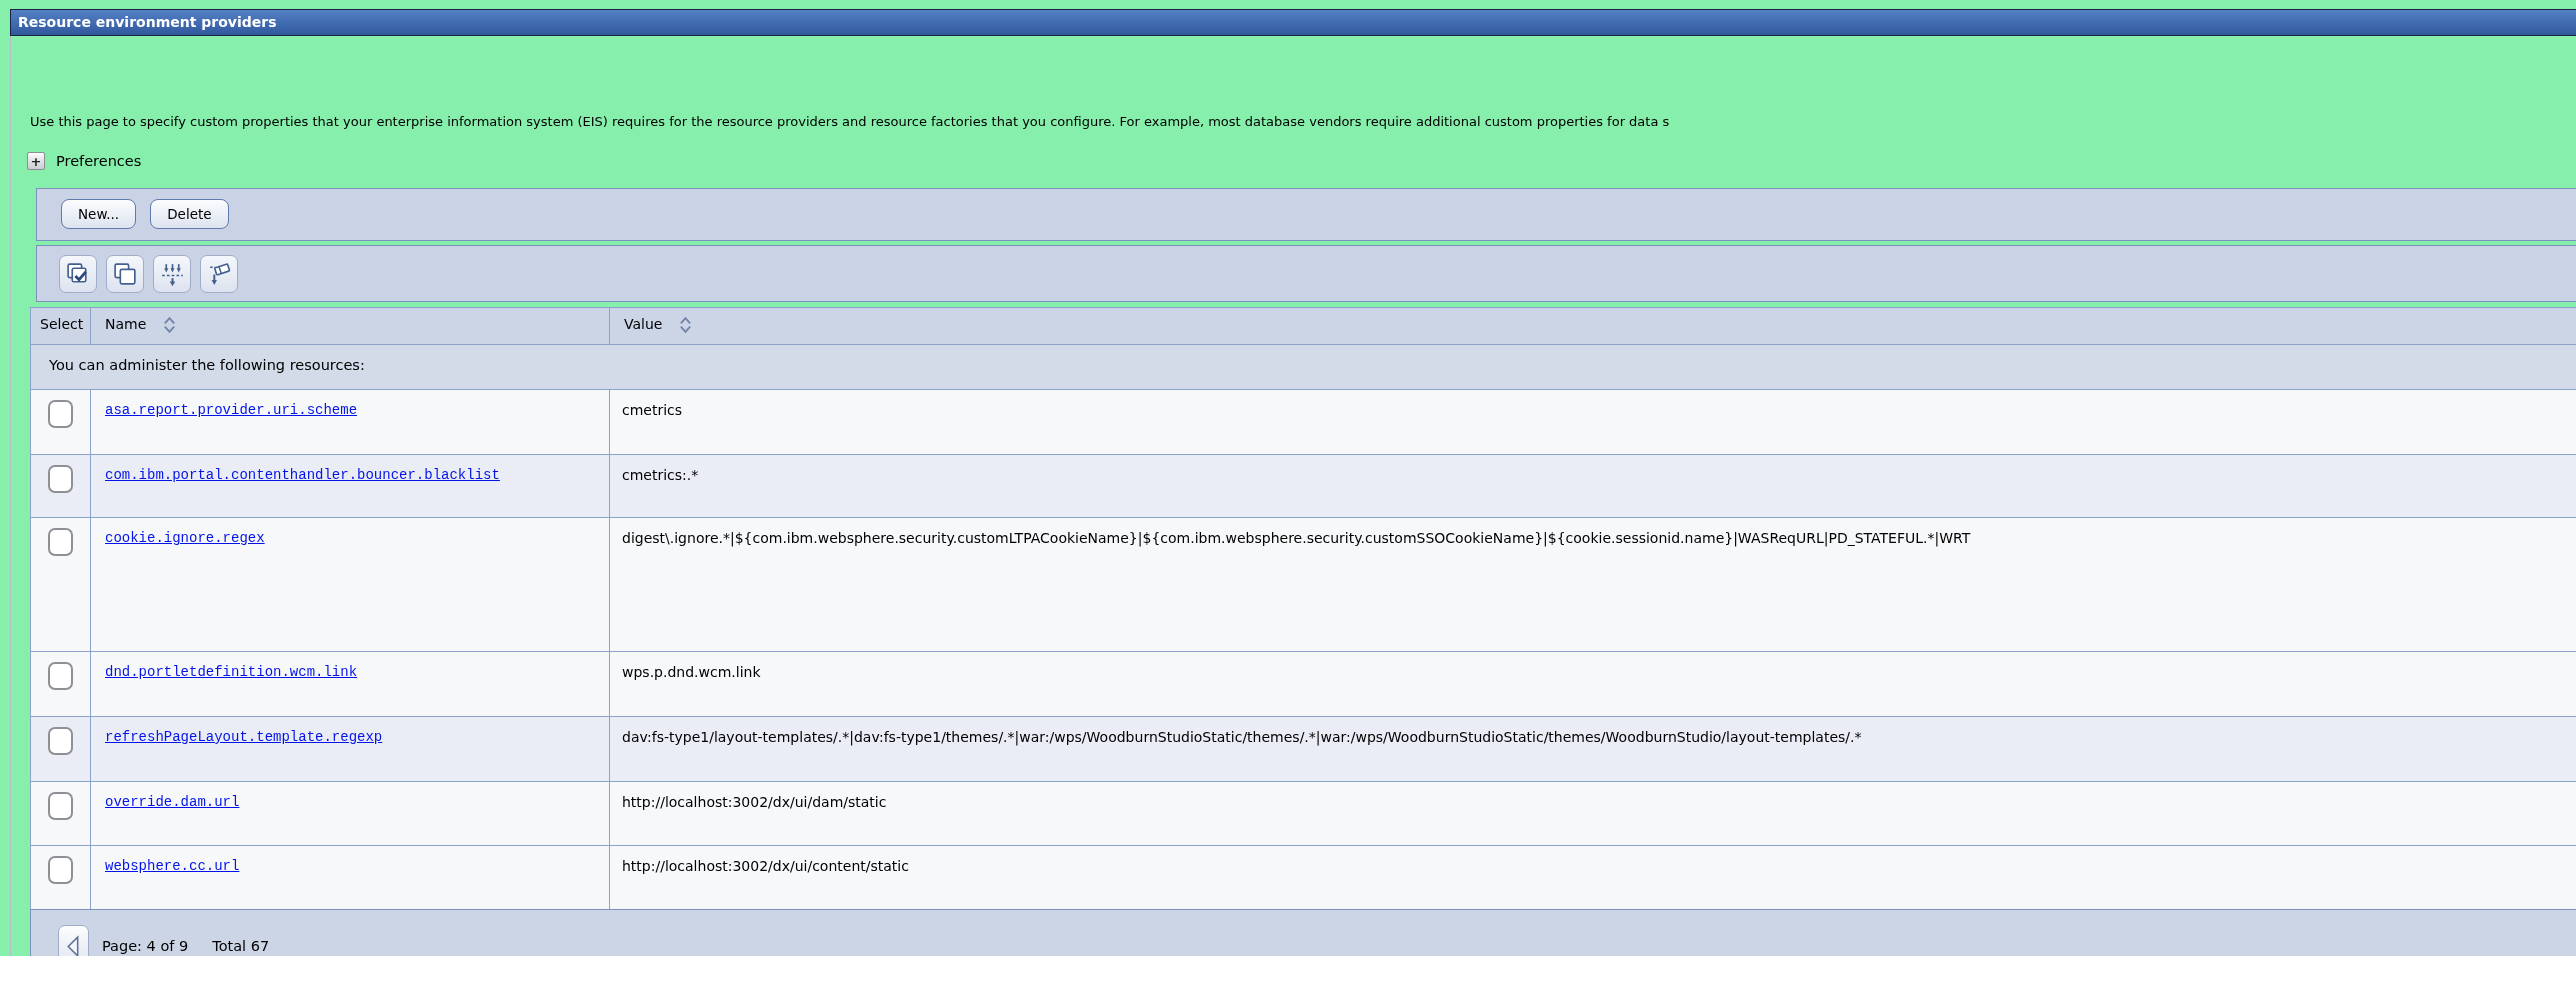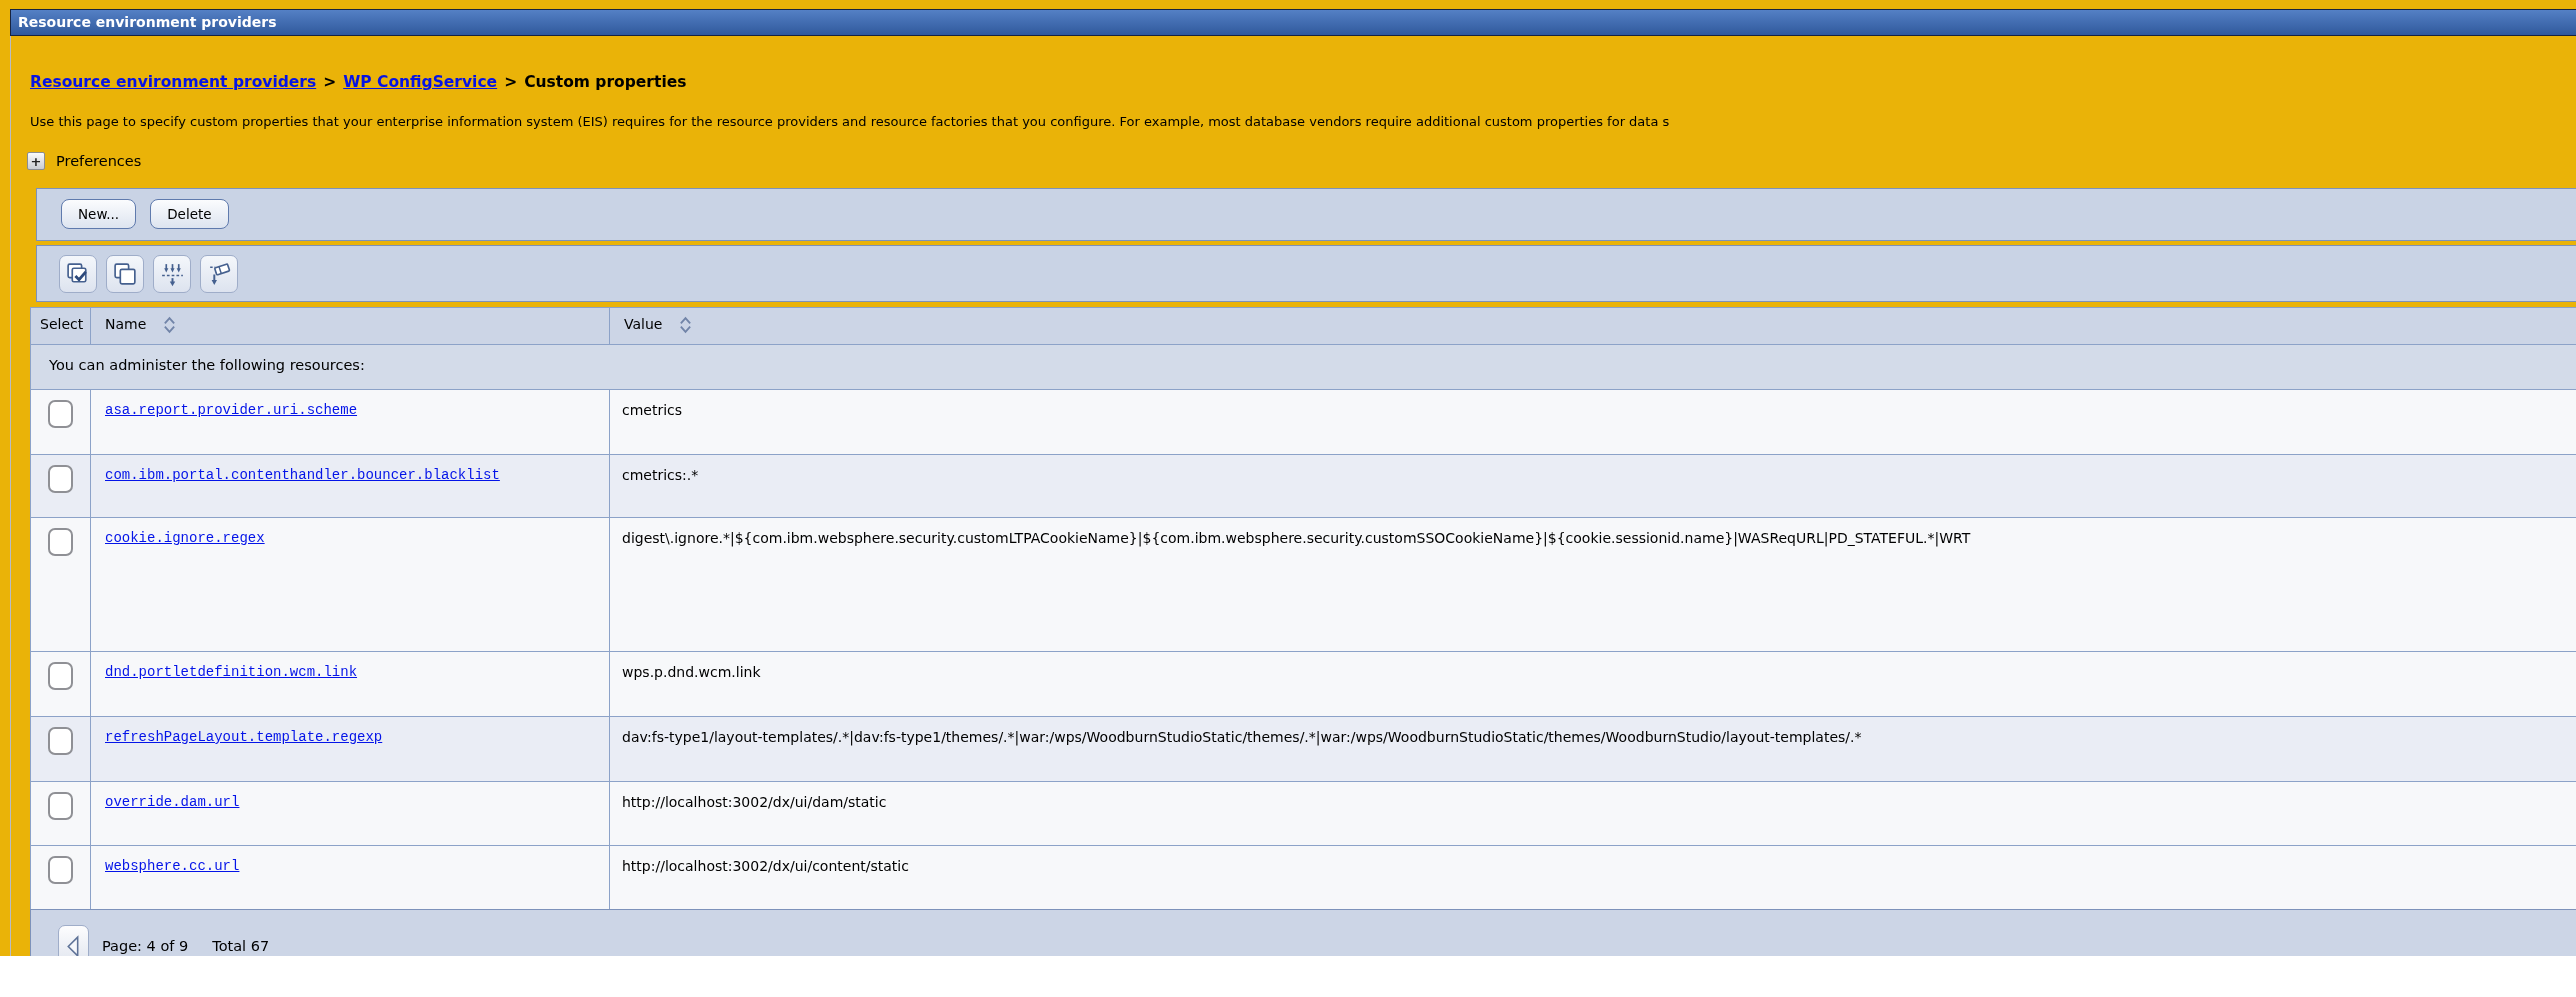"Resource environment providers" #page { background: #eab308 -> #86efac }
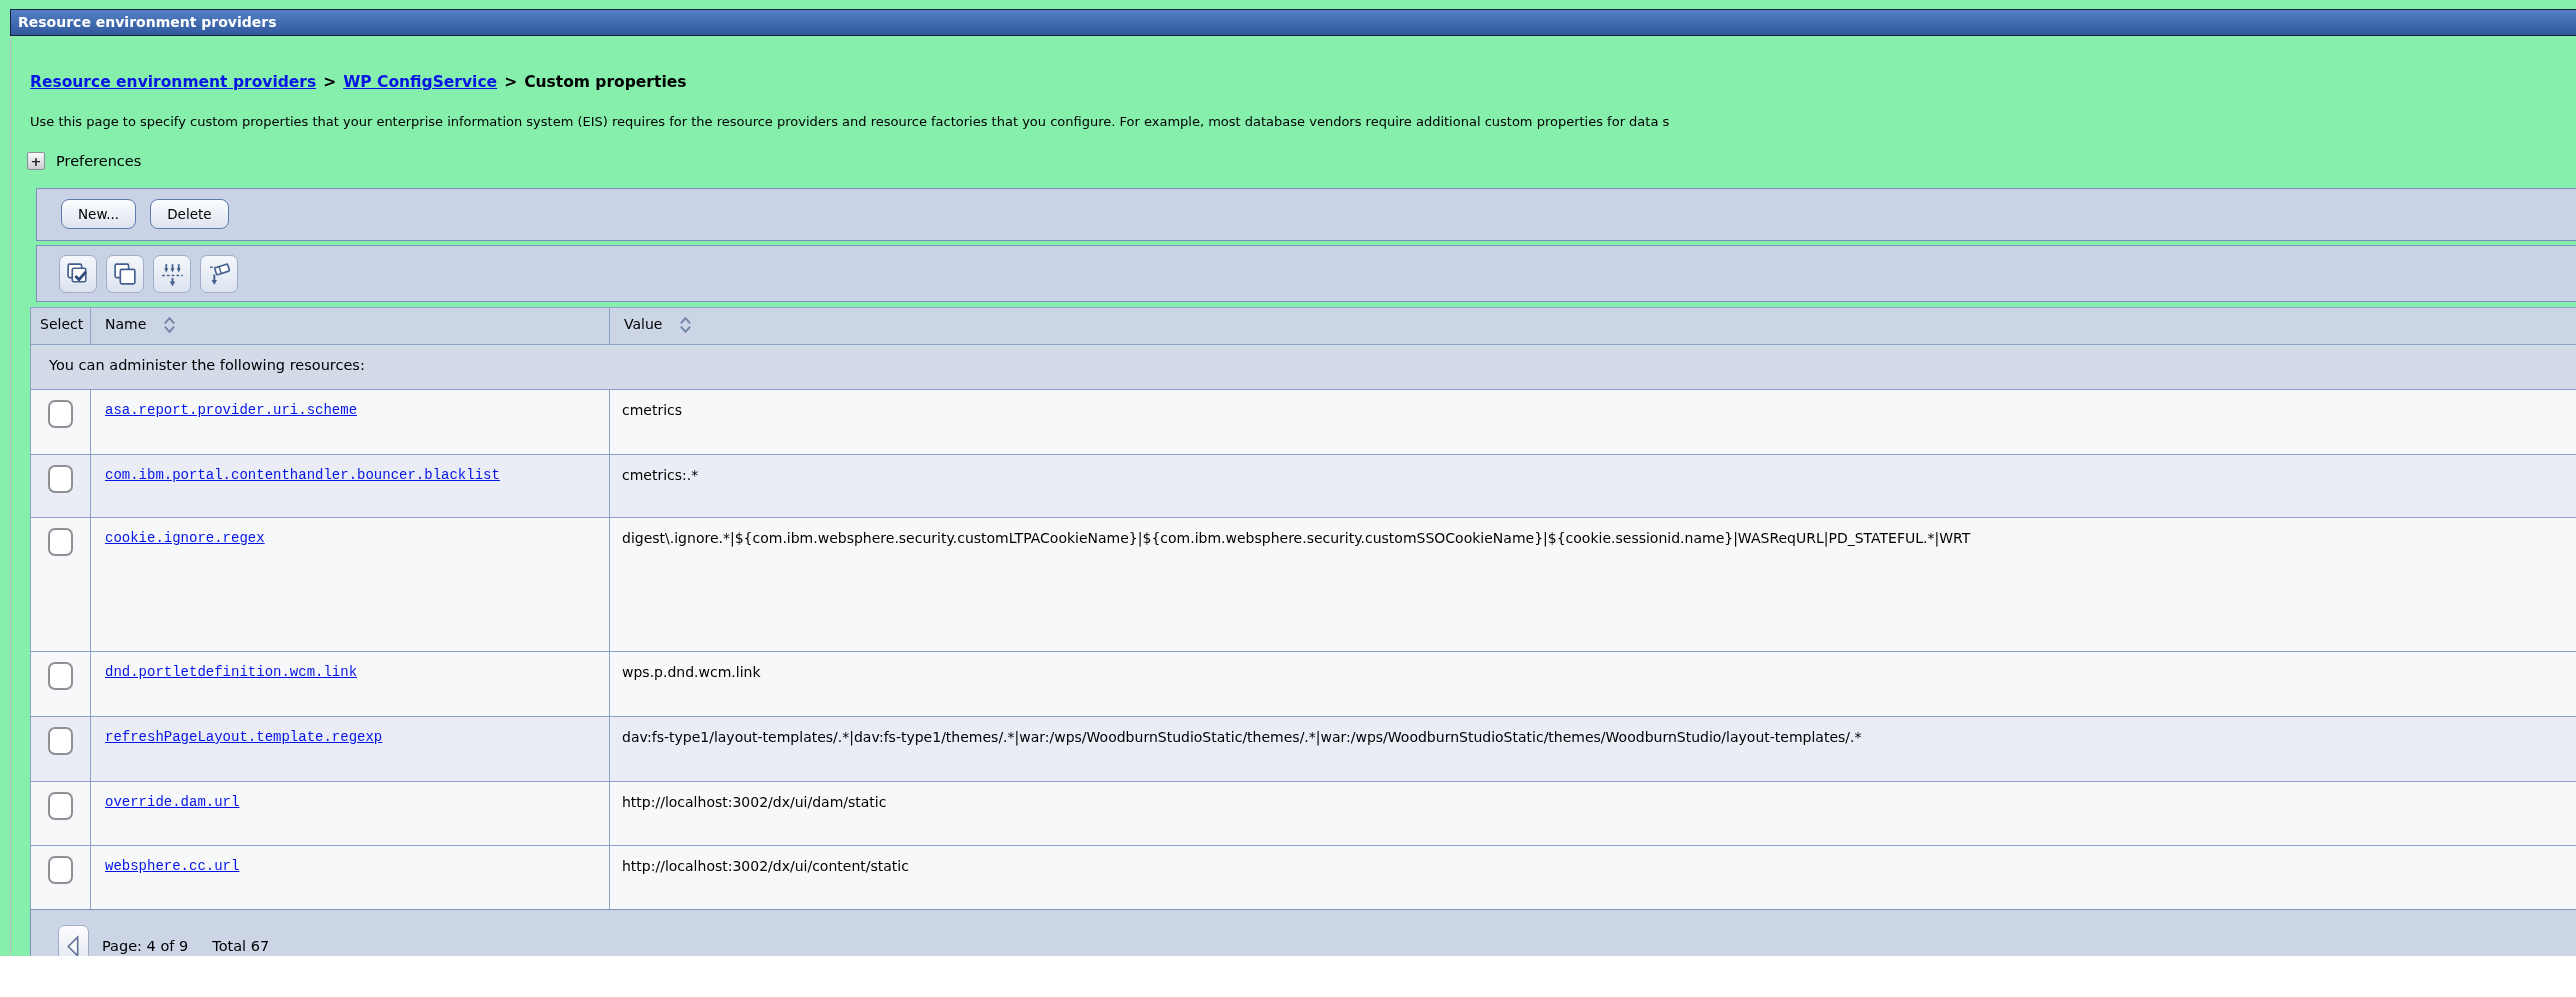"Resource environment providers > WP" div { html: <div> <a>Resource environment providers</a><span>&gt;</span><a>WP ConfigService</a><span>&gt;</span><span>Custom properties</span> </div> -> none }
